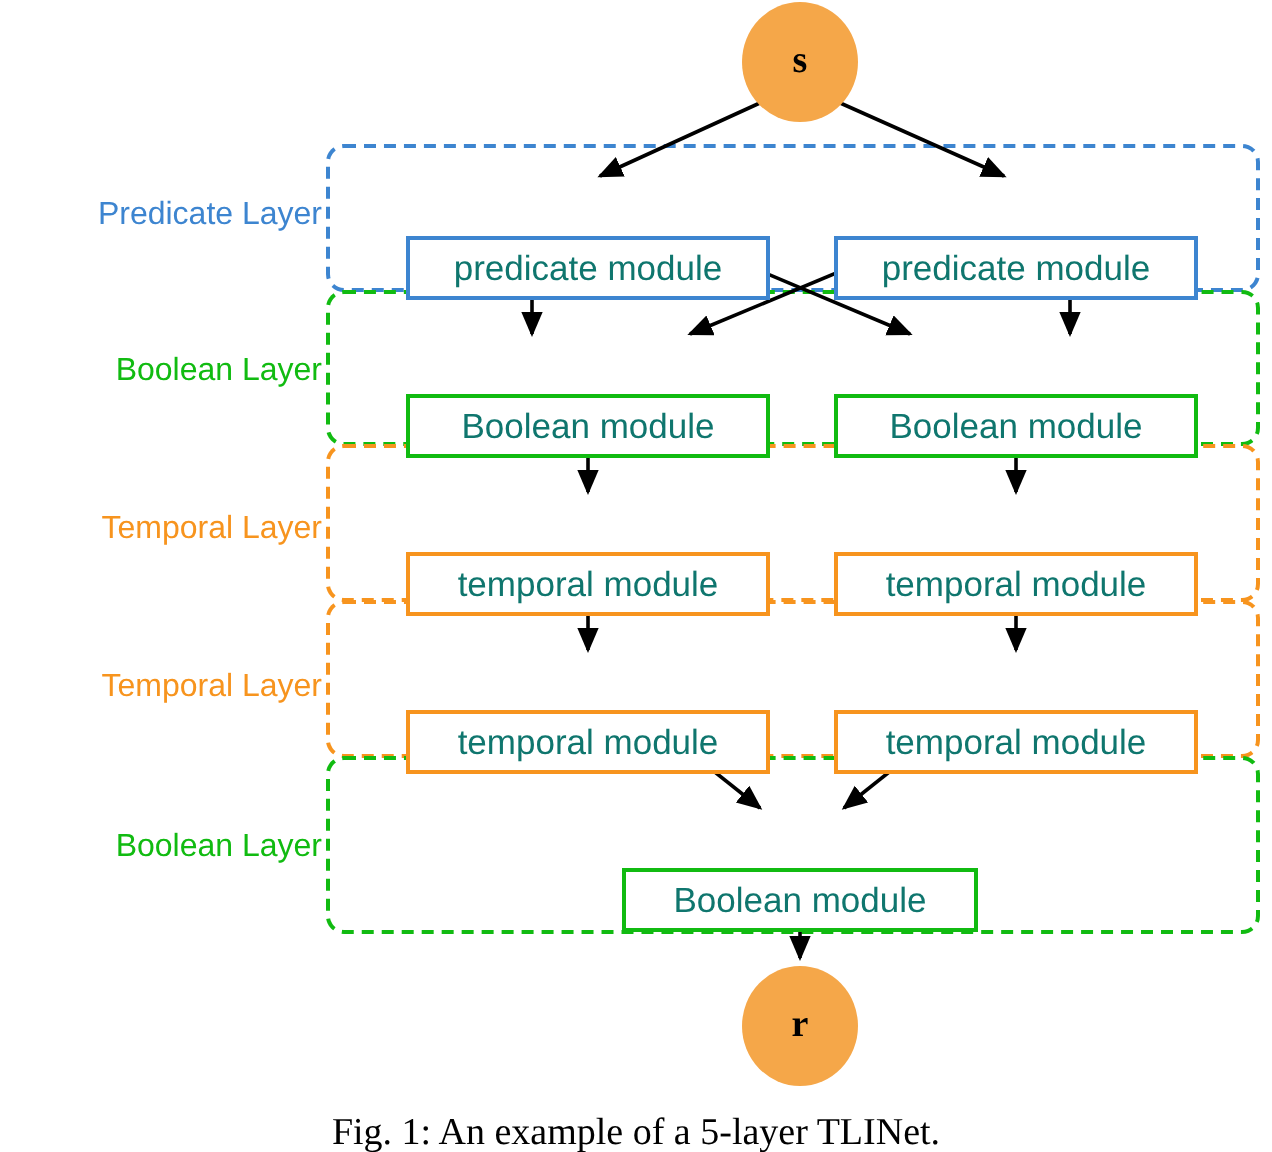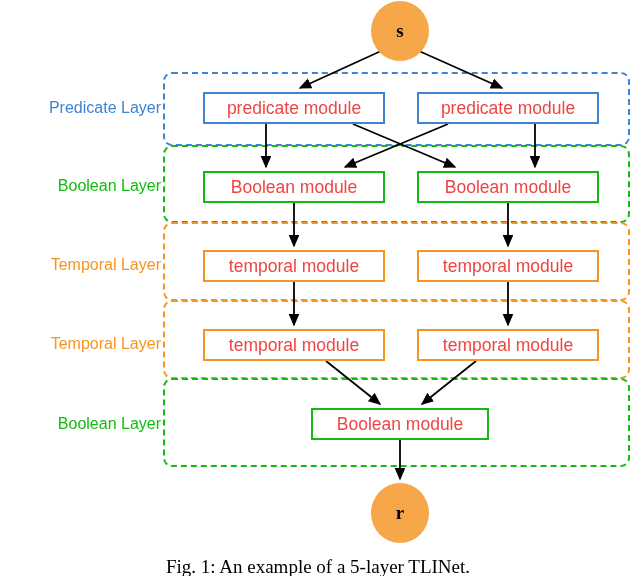"predicate module" .module-box { color: #ef4444 -> #0f766e; margin-top: none -> 26px }
